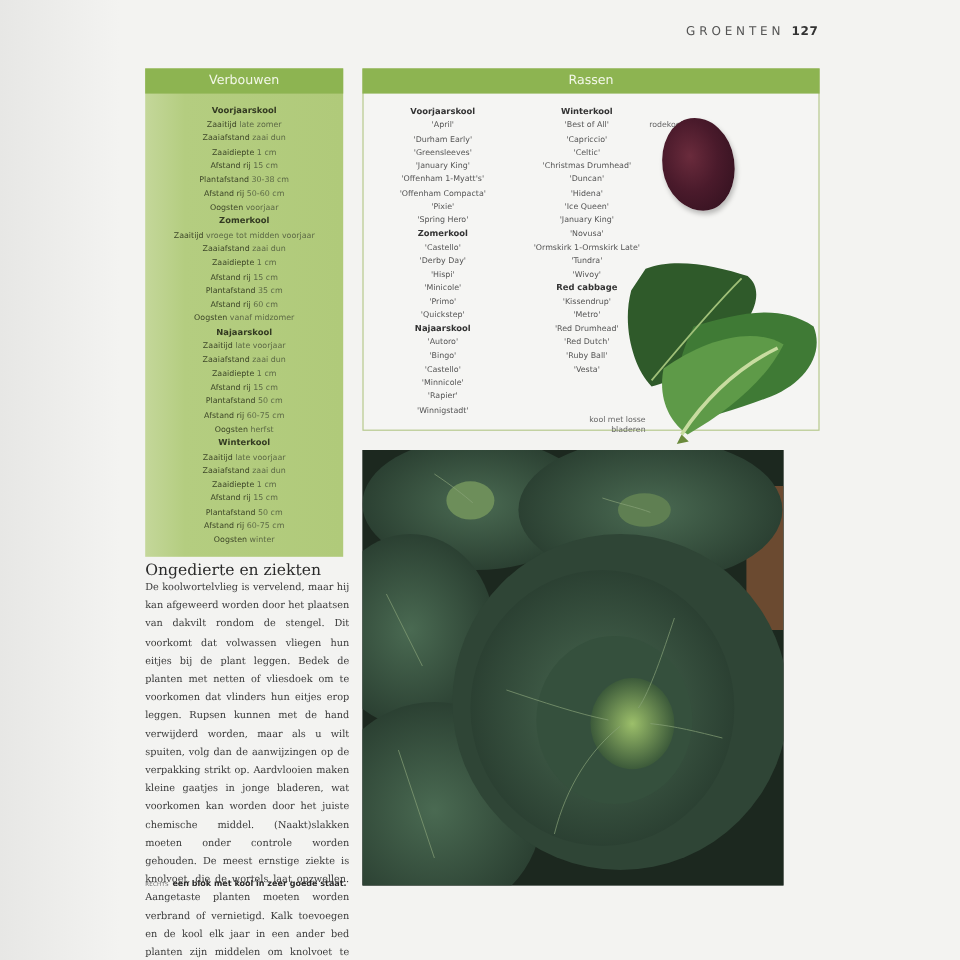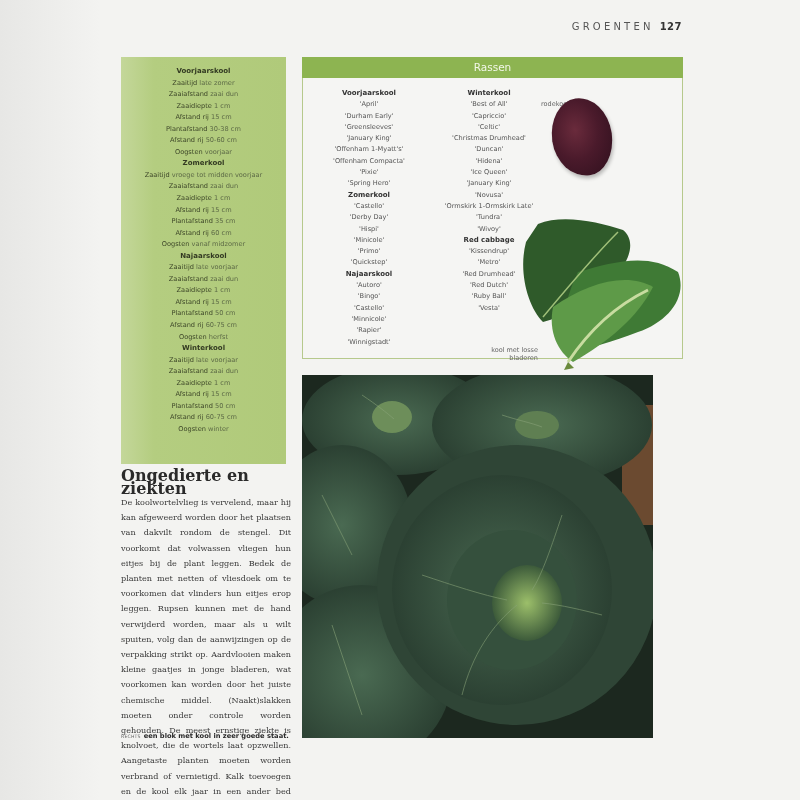"Verbouwen" div.box-header { html: none -> <div>Verbouwen</div> }
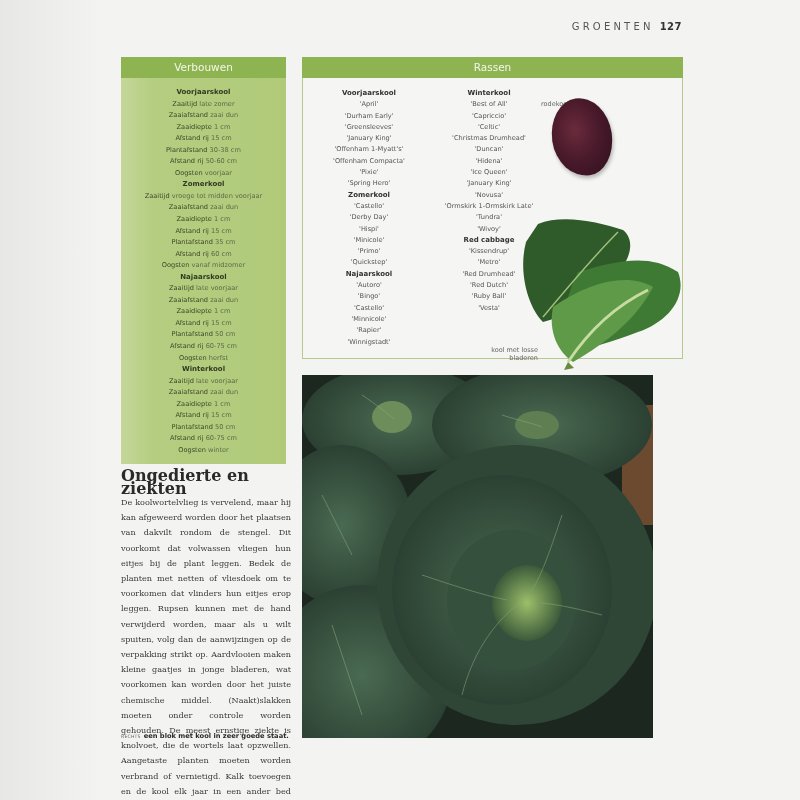"Ongedierte en ziekten" .article h3 { font-size: 16px -> 13px; font-weight: bold -> normal }
